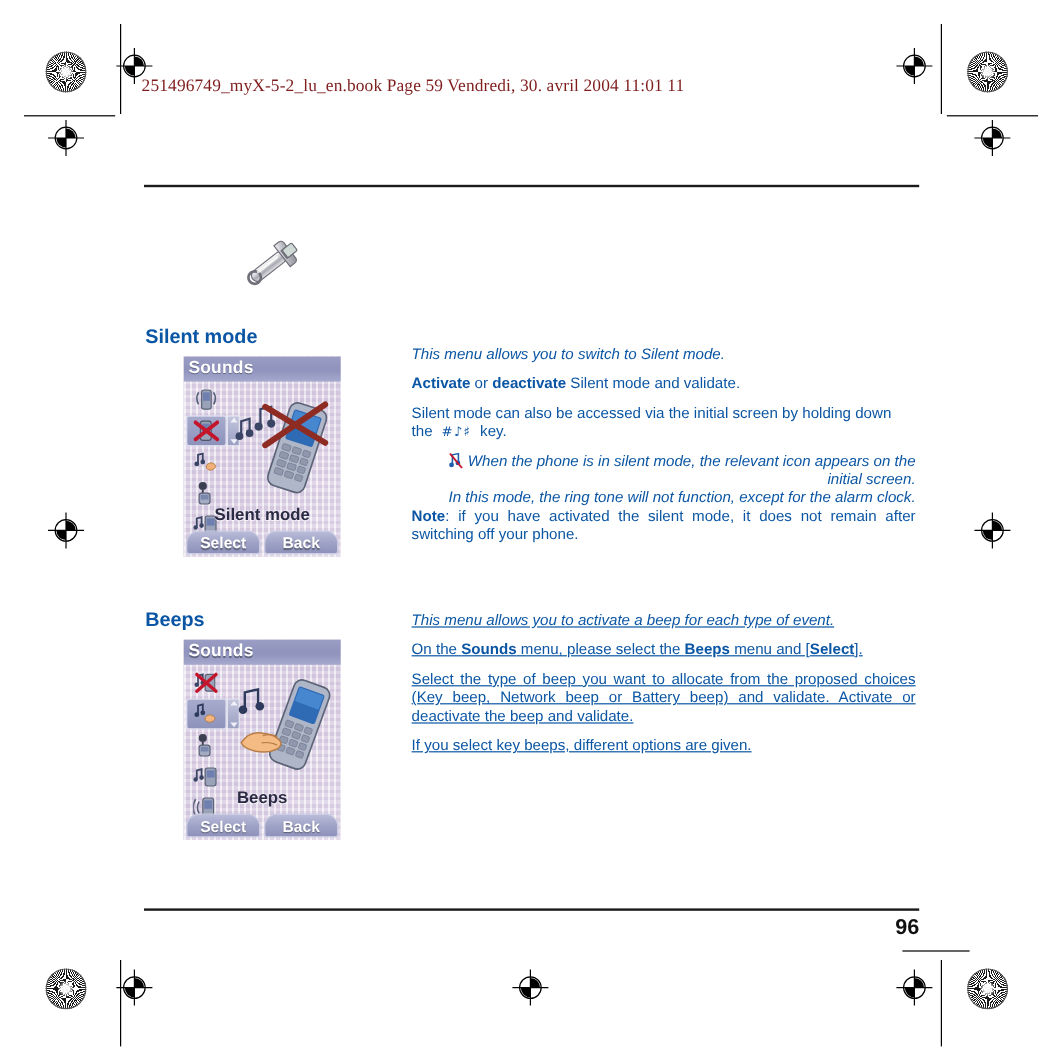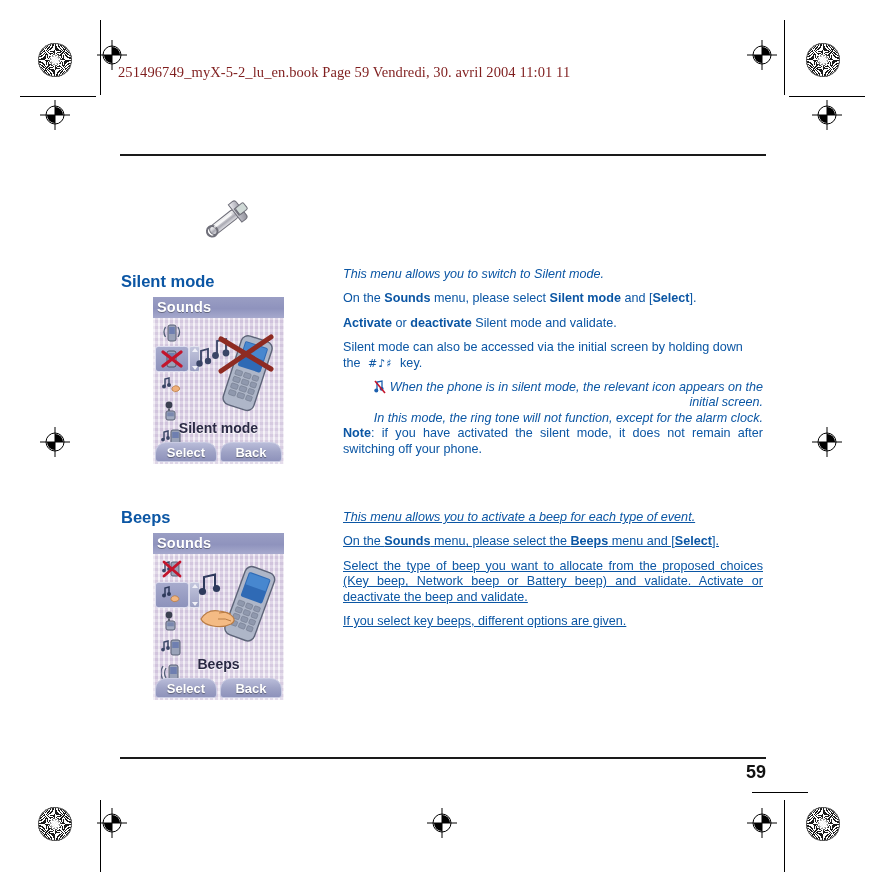"This menu allows you to switch" div.col { top: 267px -> 288px }
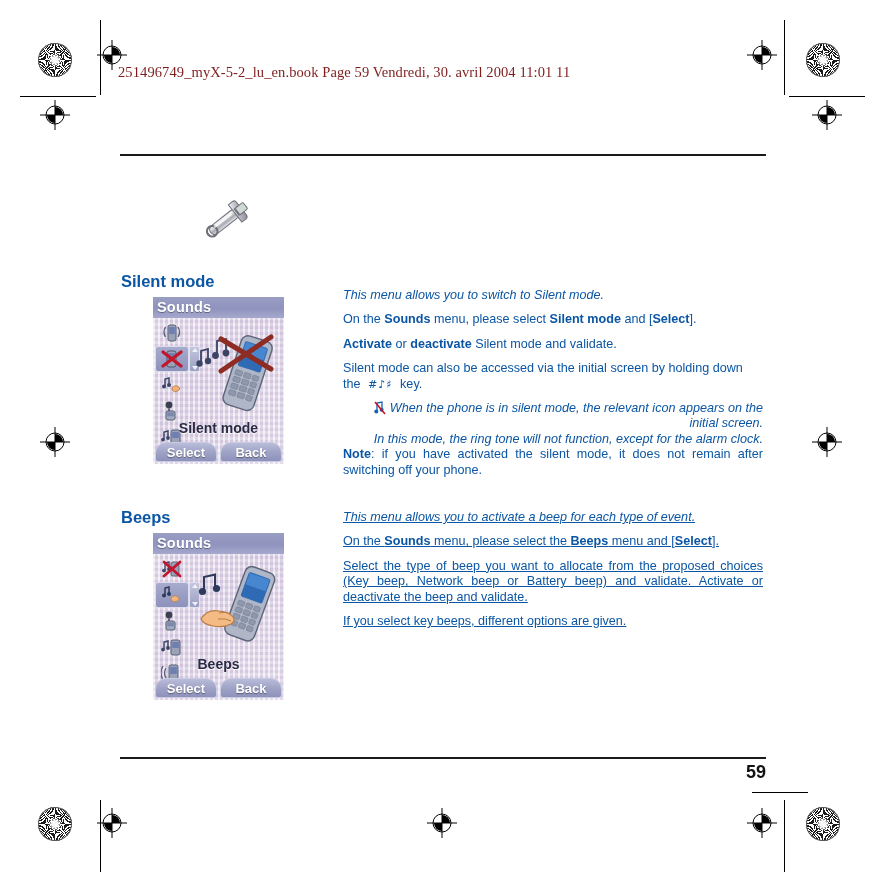"On the Sounds menu, please select Silent" p { html: <p> <span>On the </span><b>Sounds</b><span> menu, please select </span><b>Silent mode</b><span> and [</span><b>Select</b><span>].</span> </p> -> none }
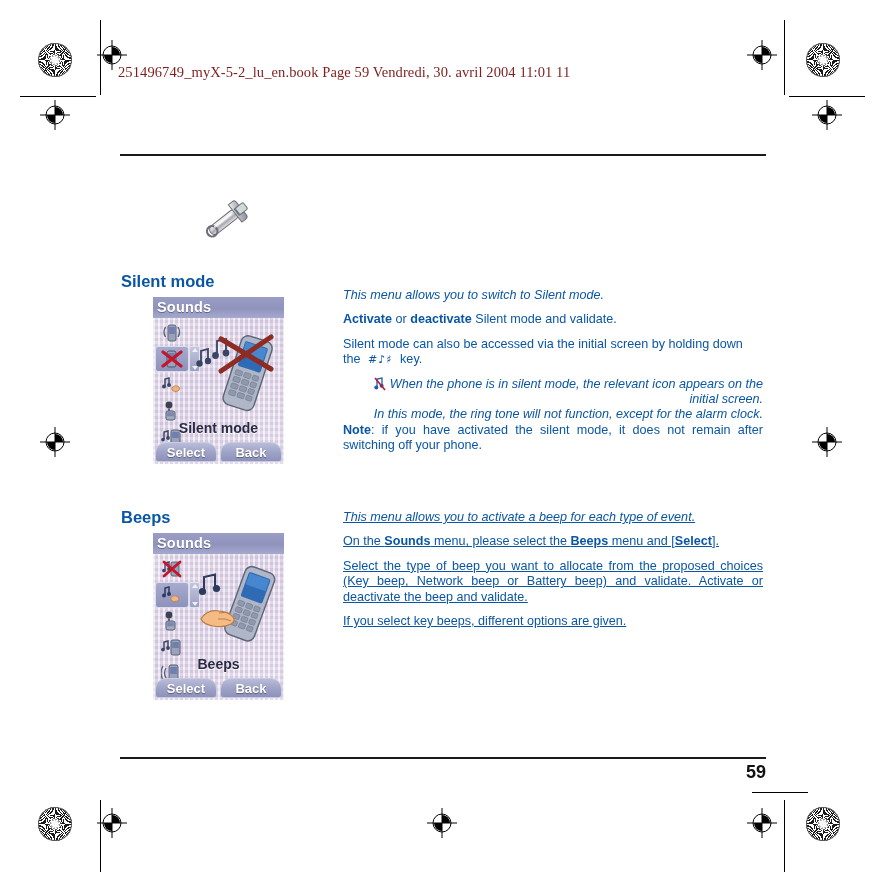"59" div.page-num { text: 59 -> 96 }
